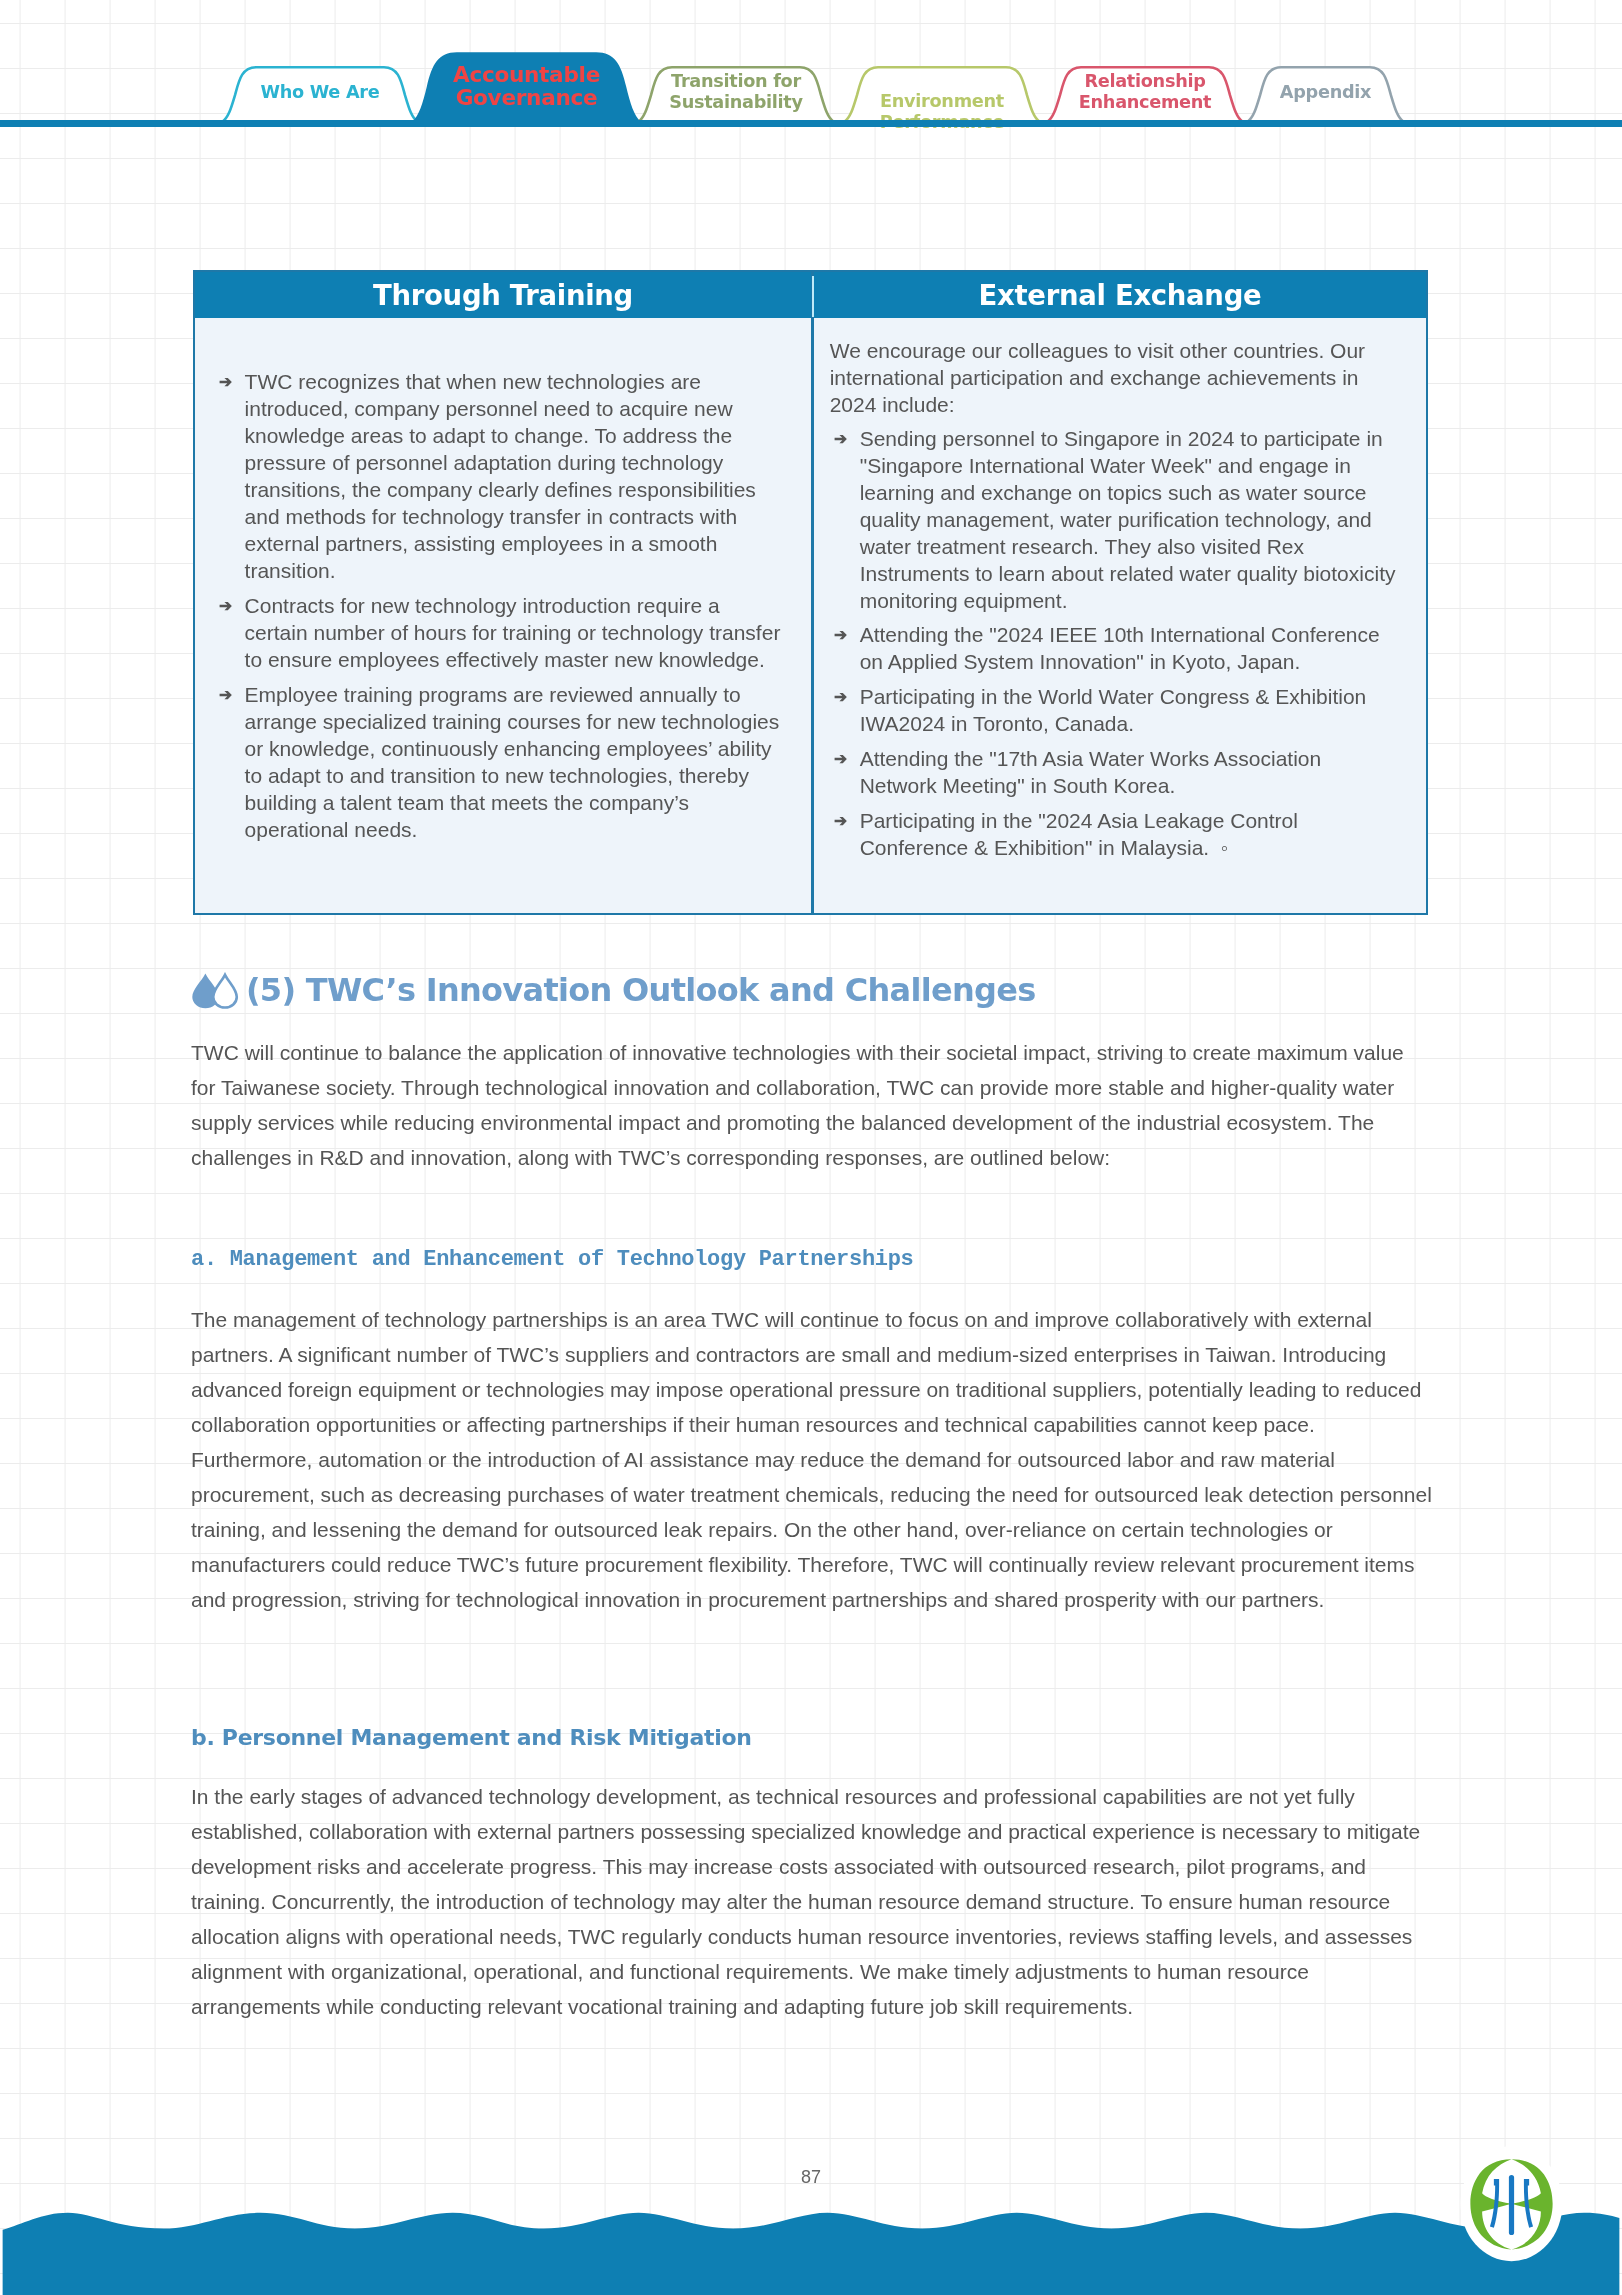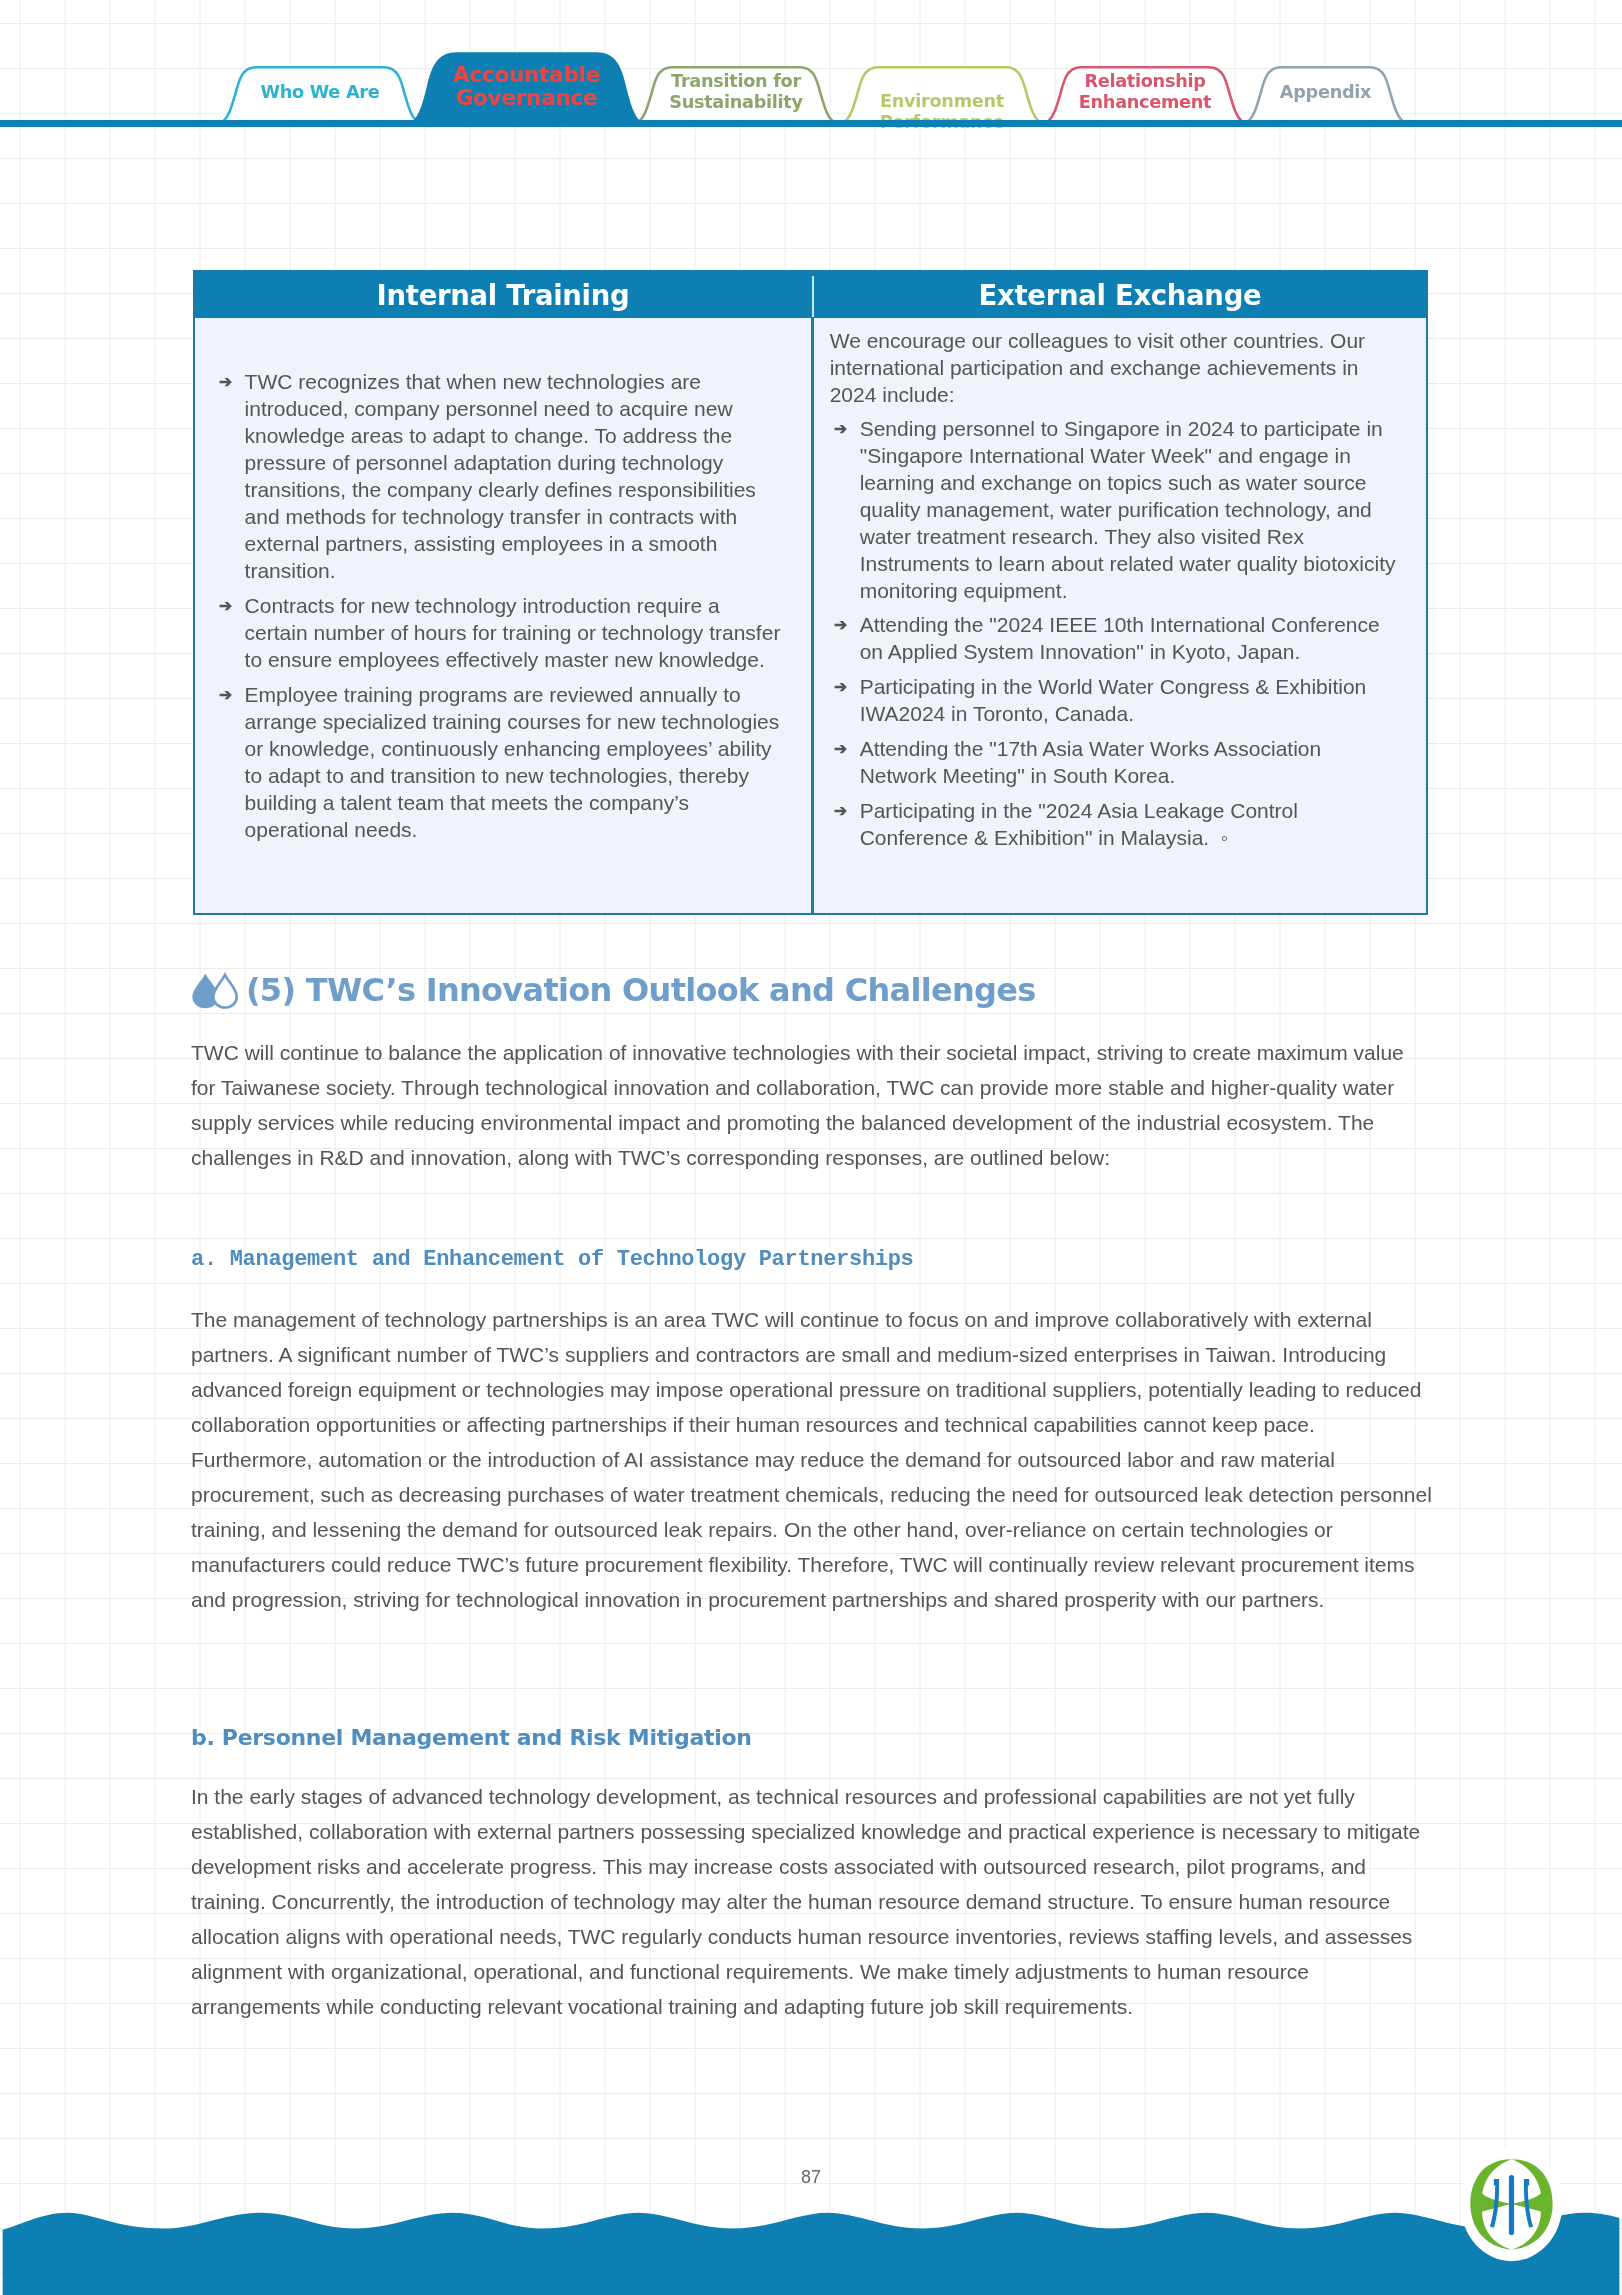"Internal Training" div.col-head { text: Internal -> Through }
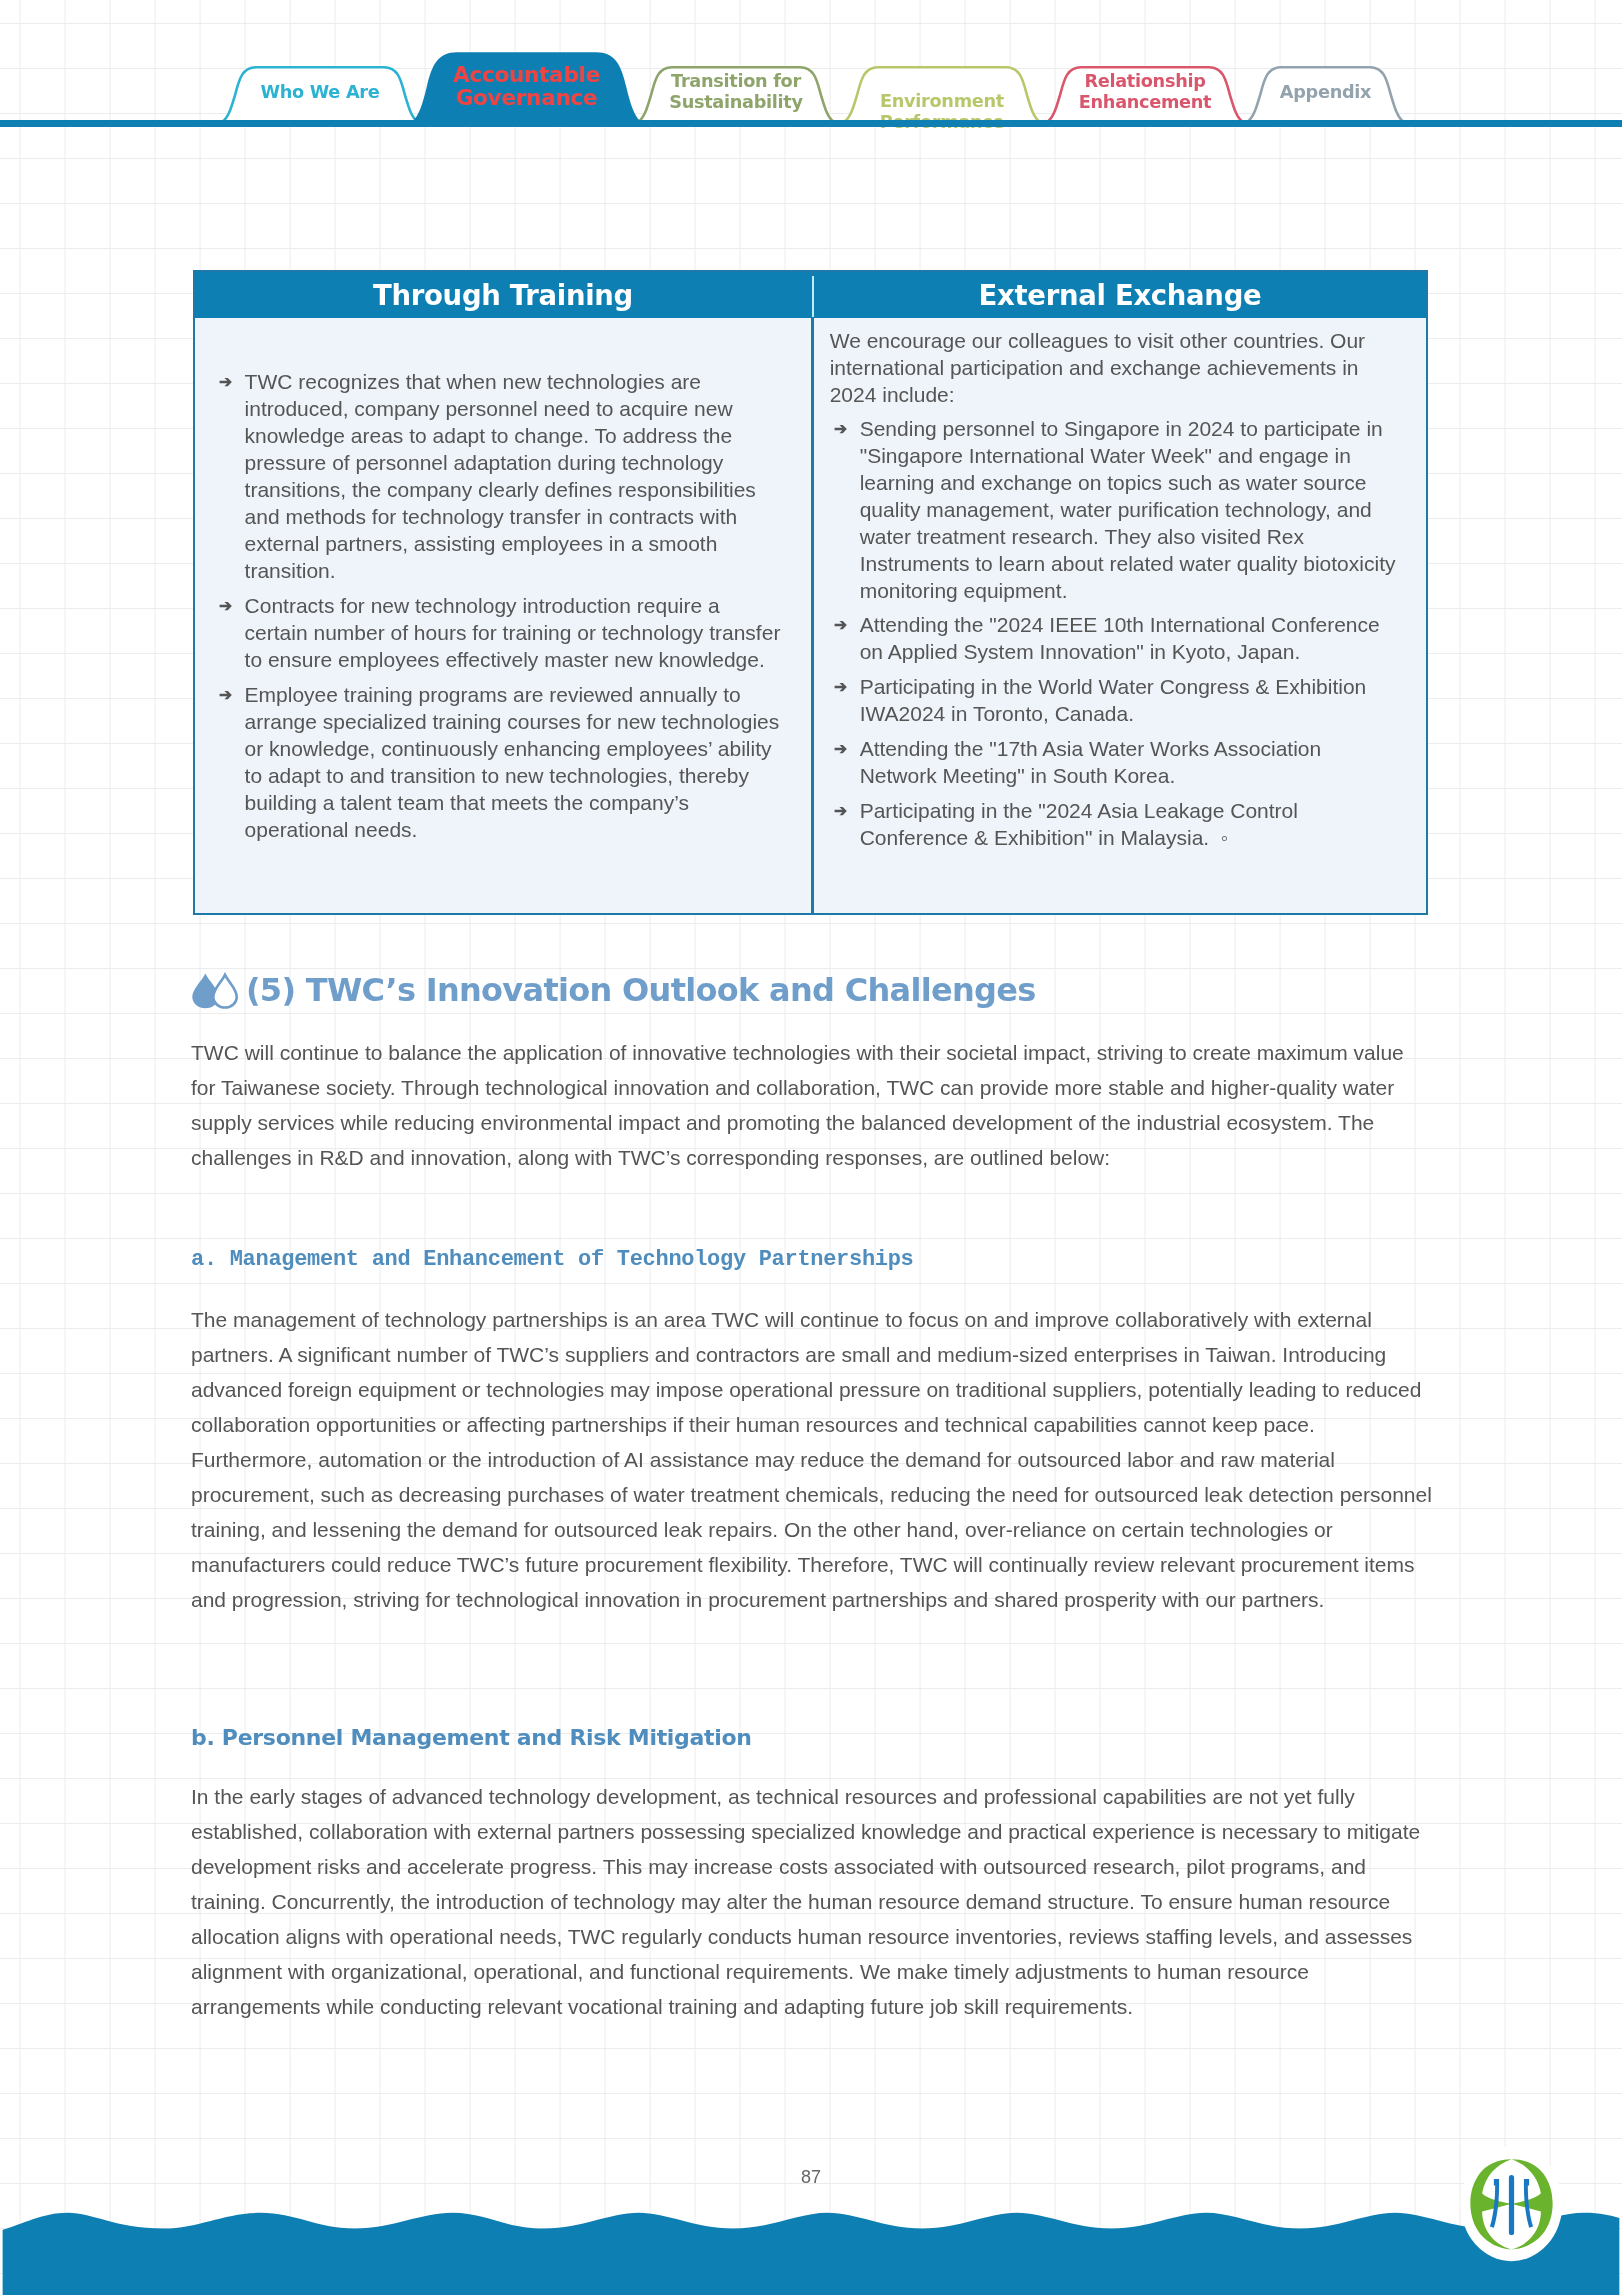"We encourage our colleagues to" .col.right .col-body { padding-top: 9px -> 19px }
